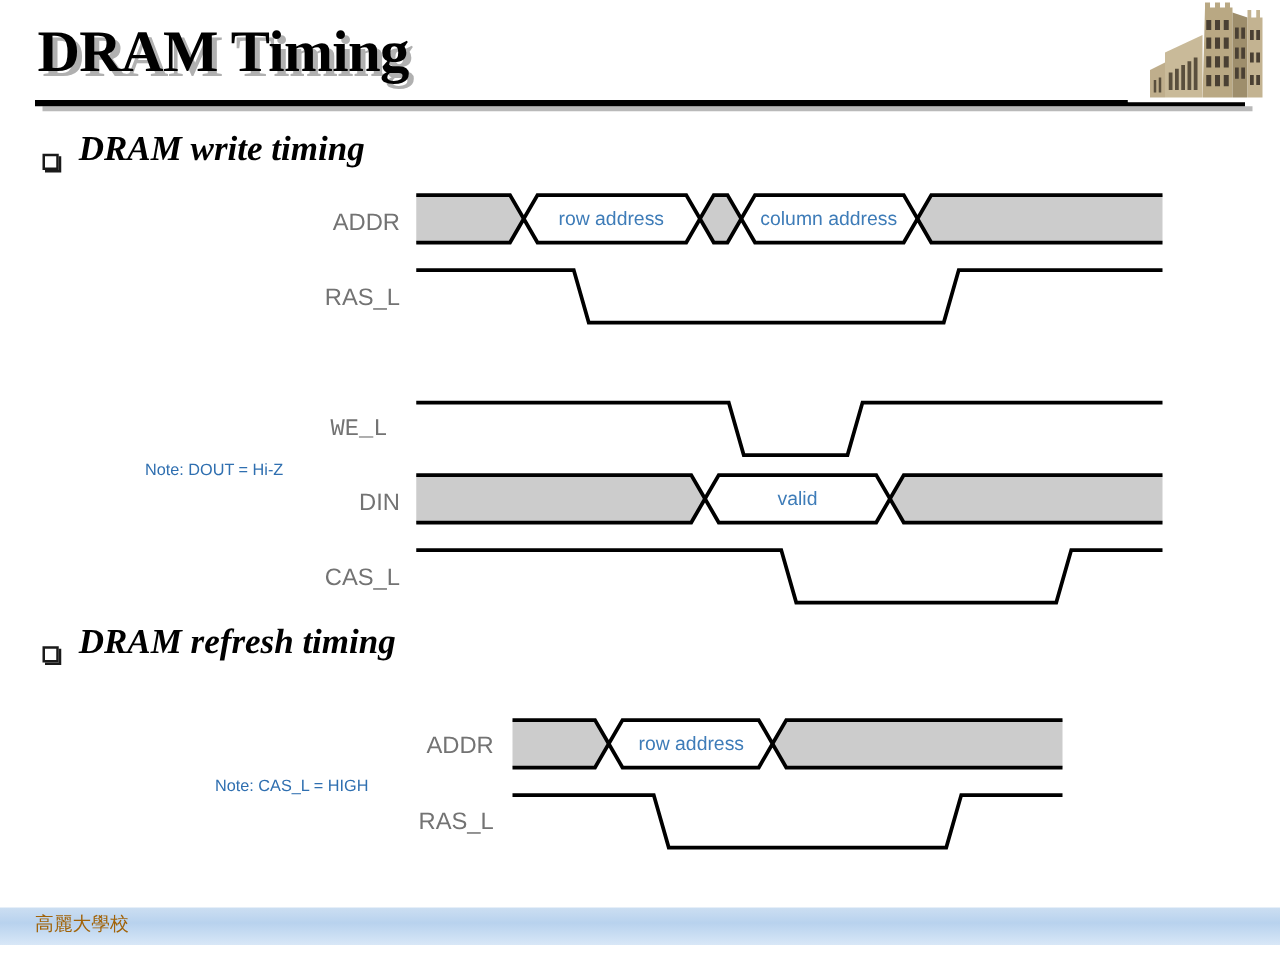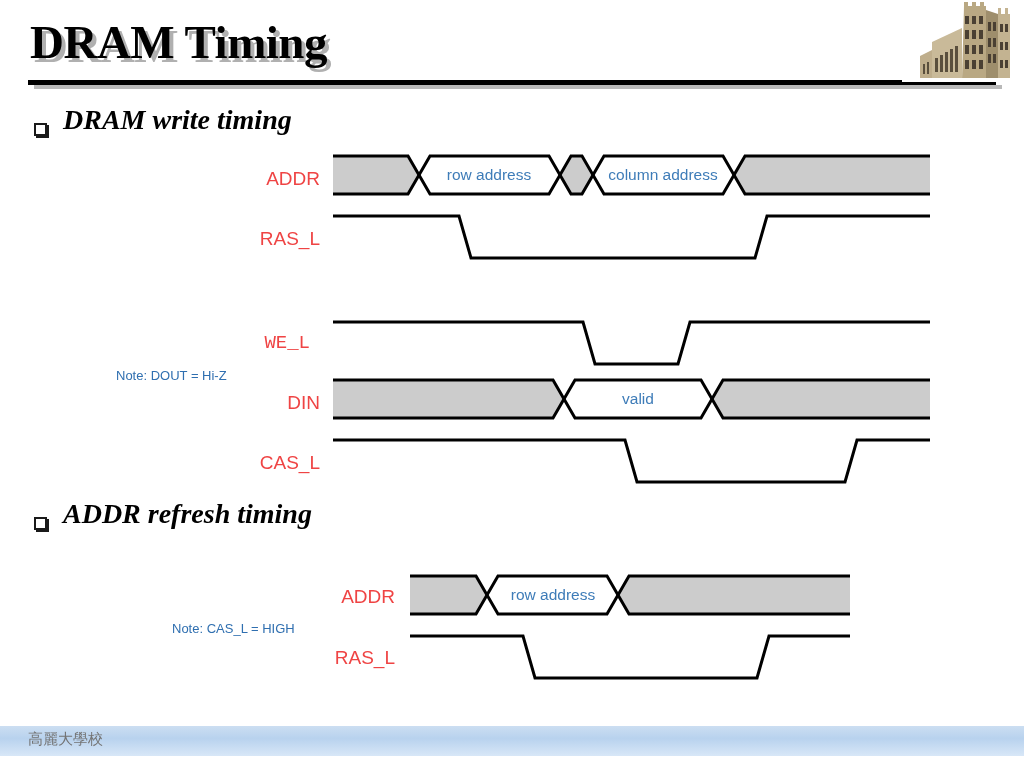"ADDR" .sig-label { color: #ef4444 -> #737373 }
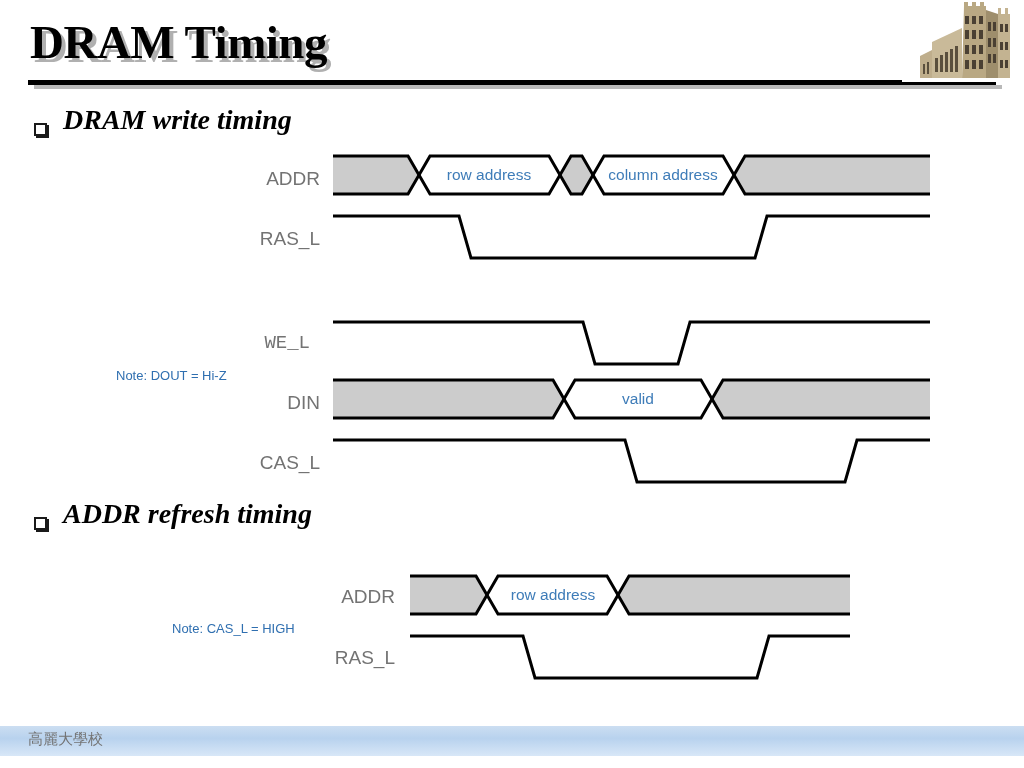"ADDR refresh timing" span.section-label { text: ADDR -> DRAM }
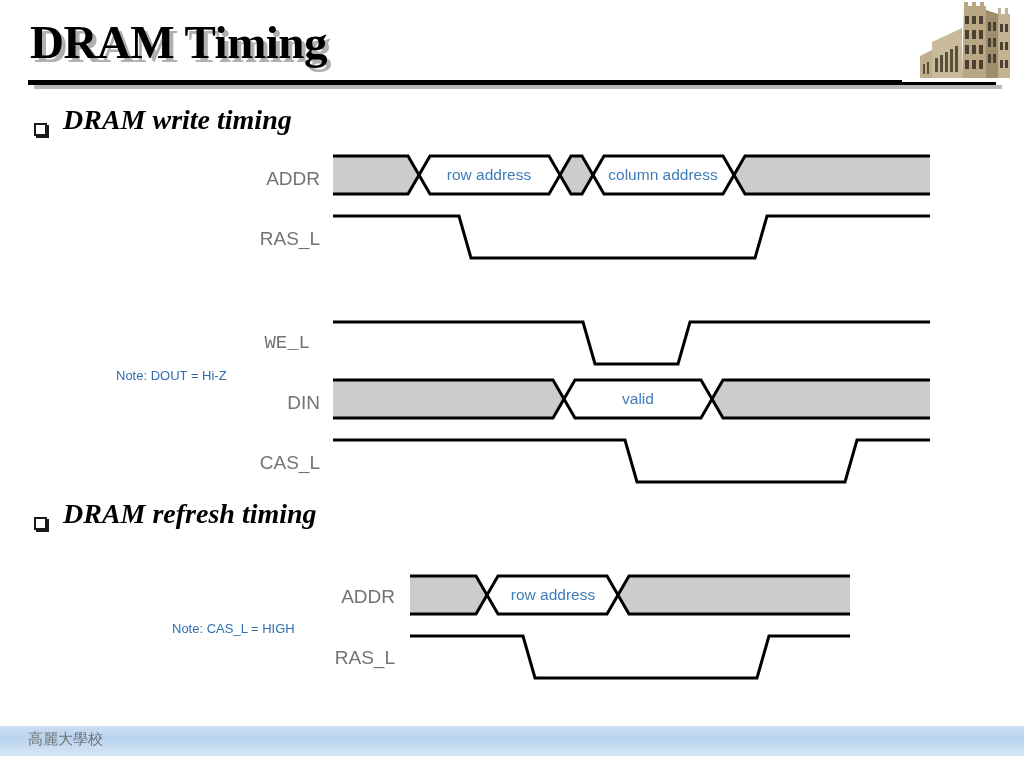"高麗大學校" #footer-left { color: #737373 -> #a16207 }
